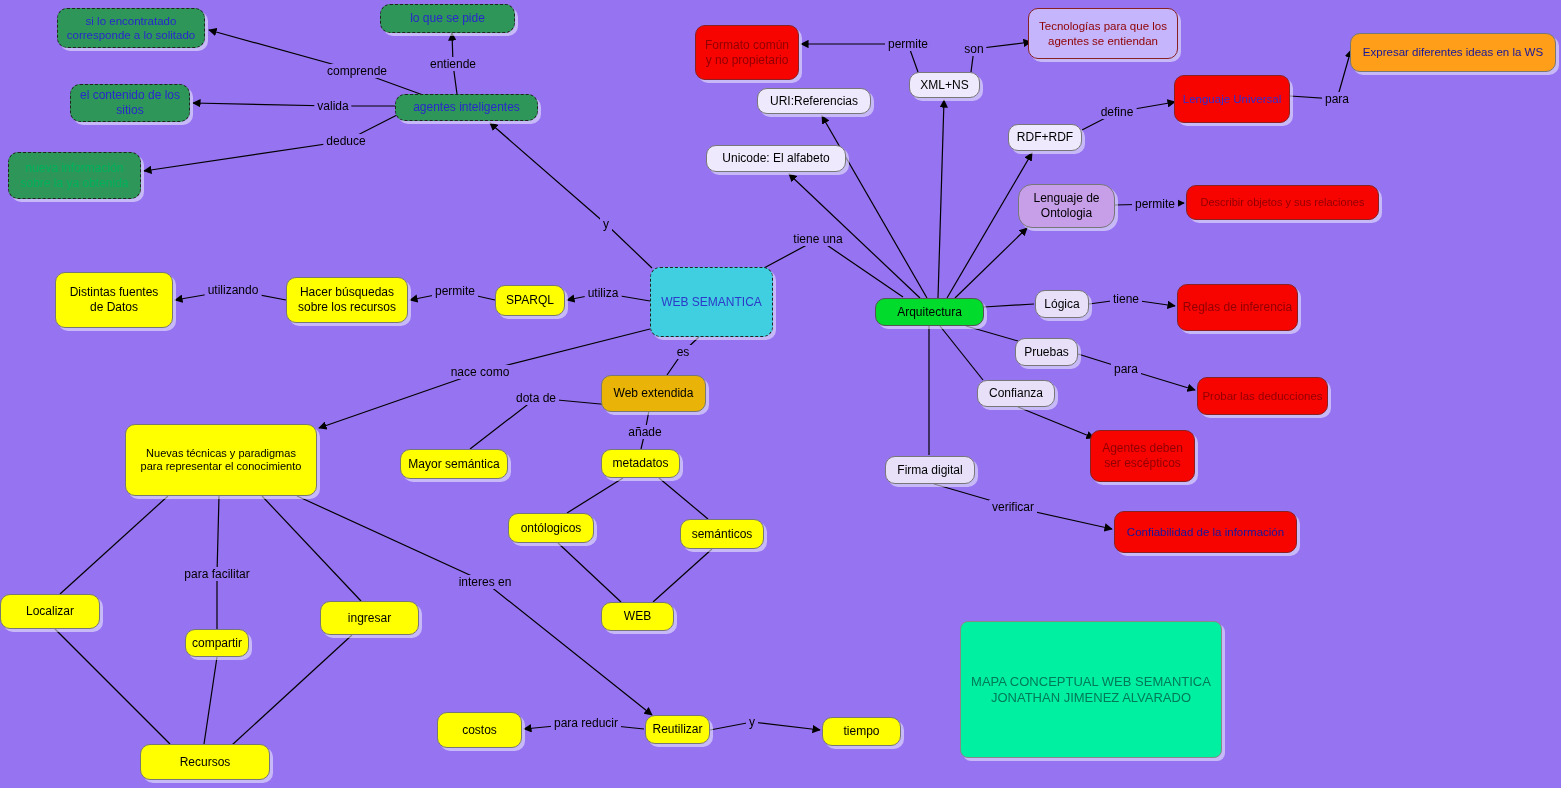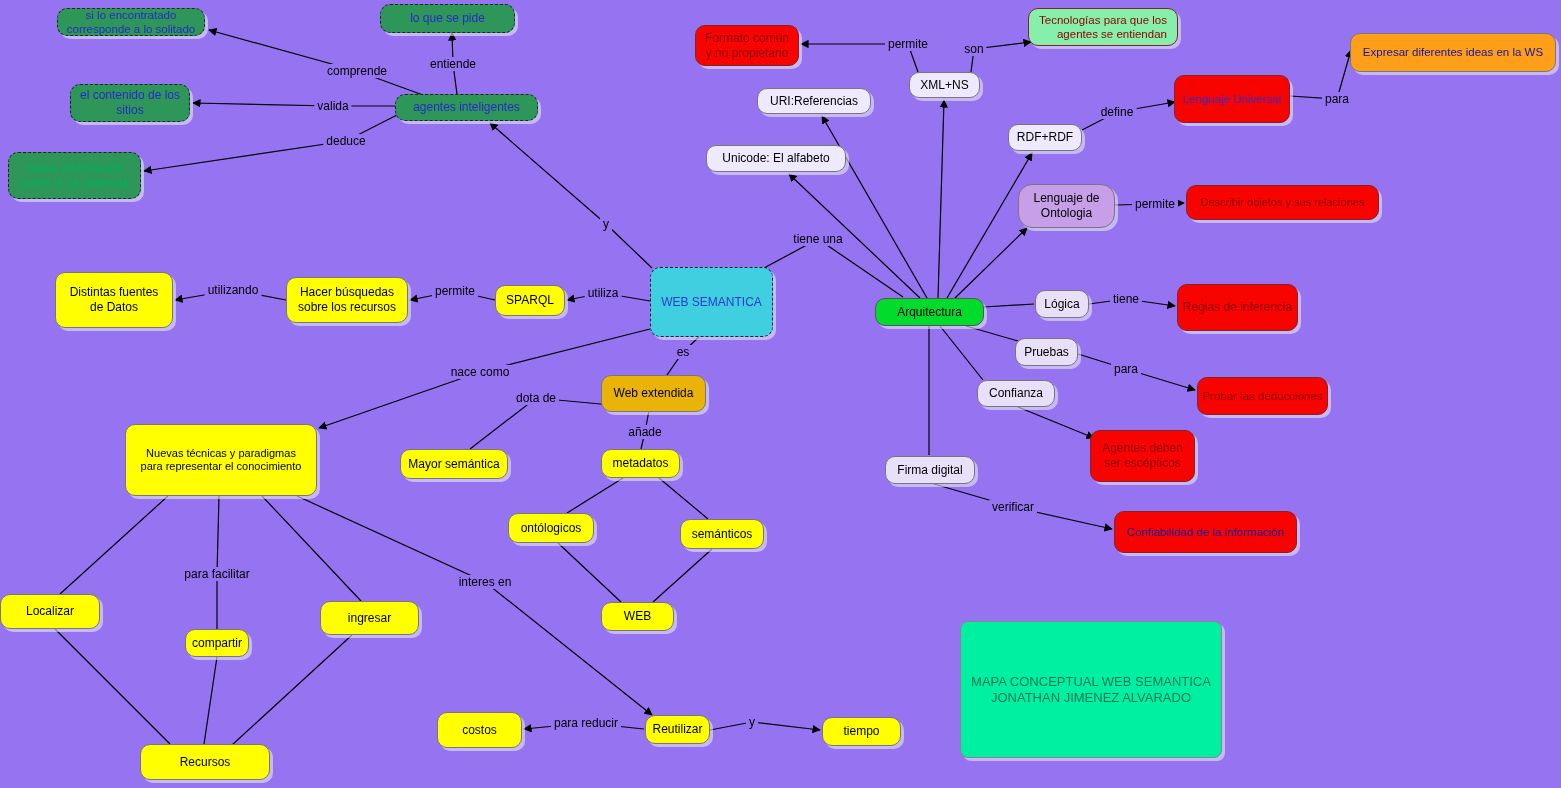"si lo encontratado" div.node { height: 28px -> 40px }
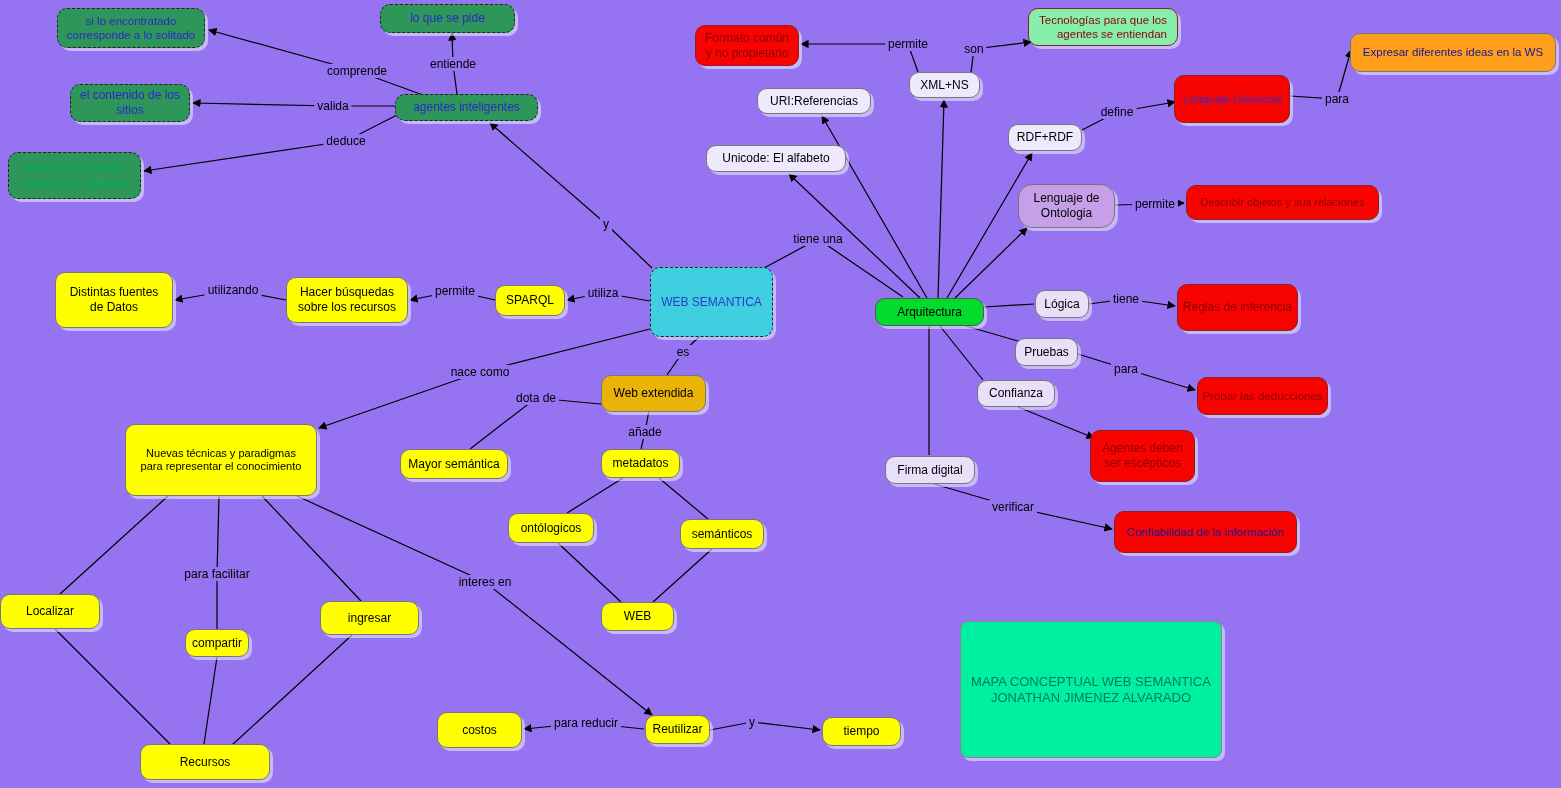"Tecnologías para que los" div.node { background: #86efac -> #c4b5fd; height: 38px -> 51px; text-align: right -> none }
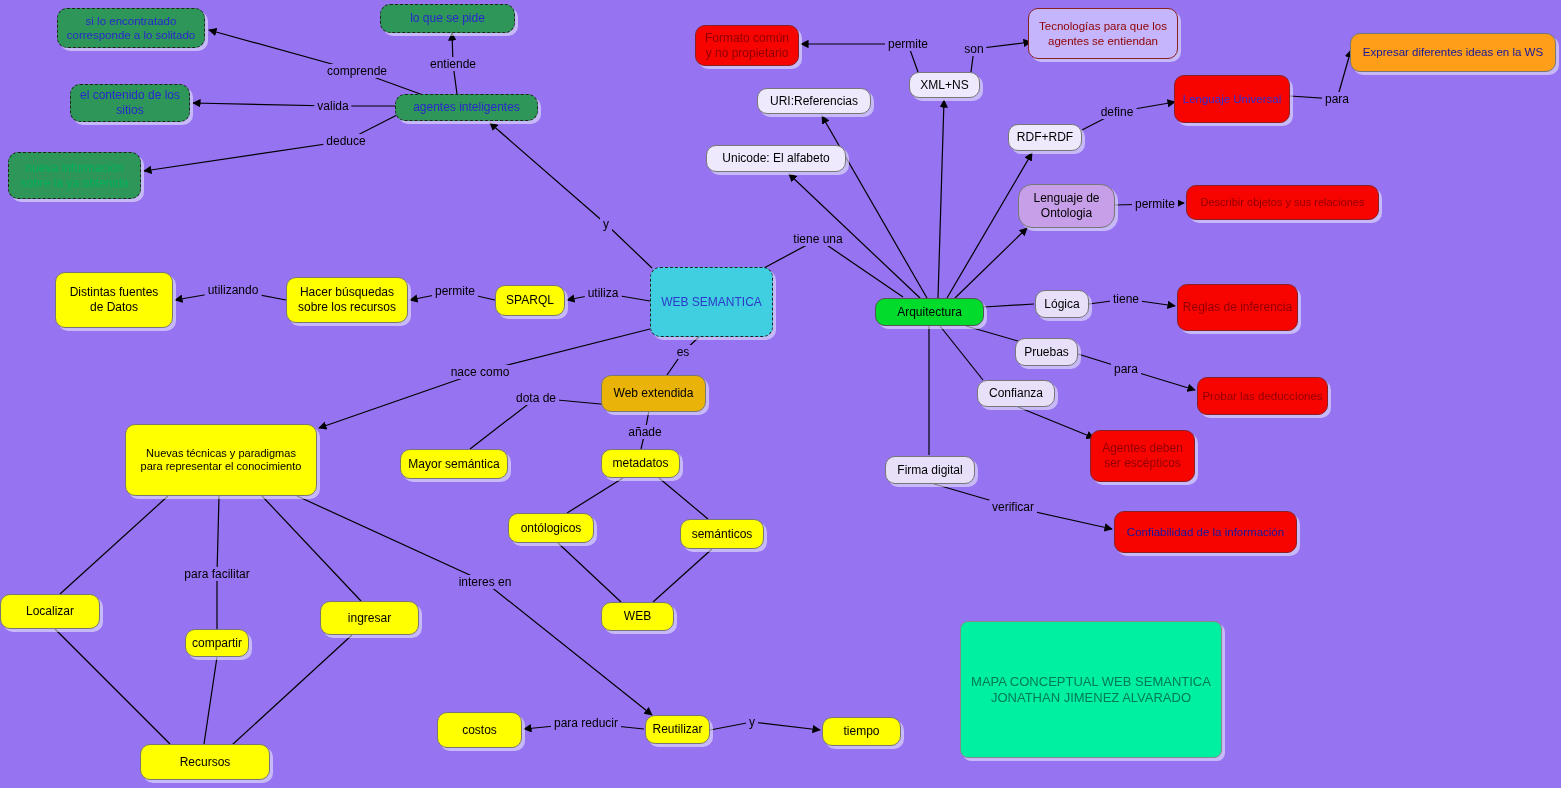"Formato común" div.node { height: 41px -> 55px }
